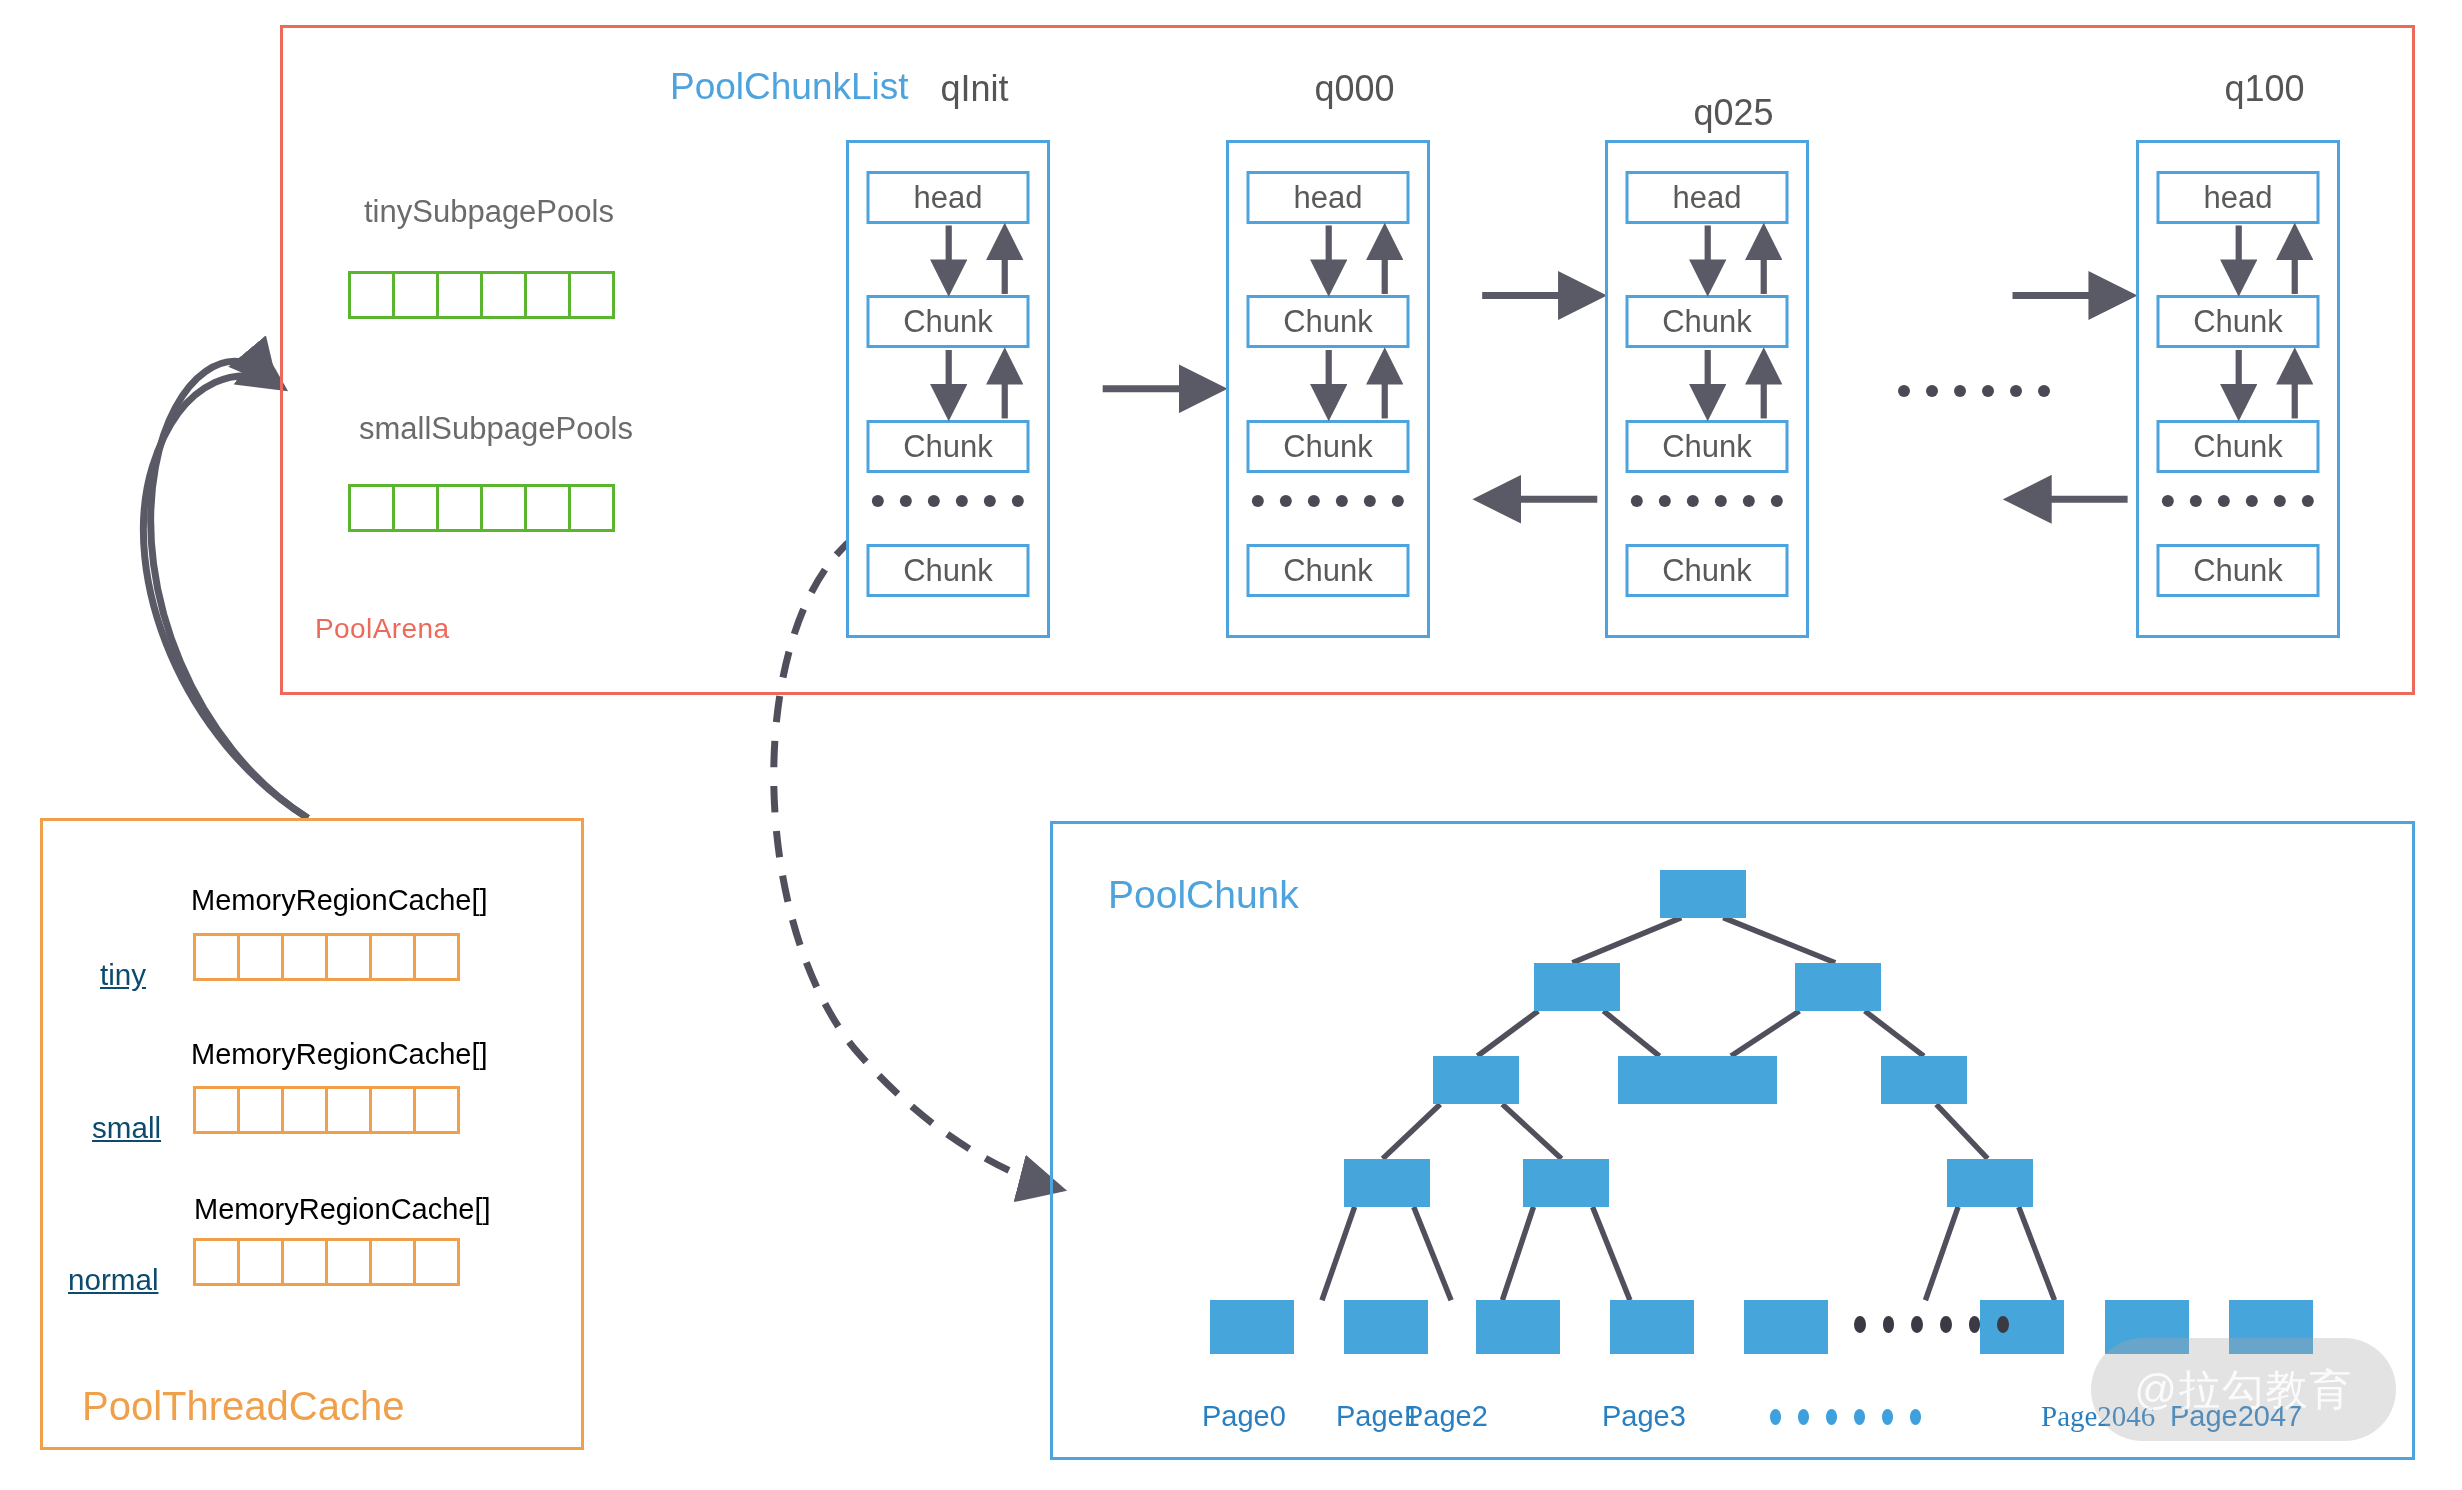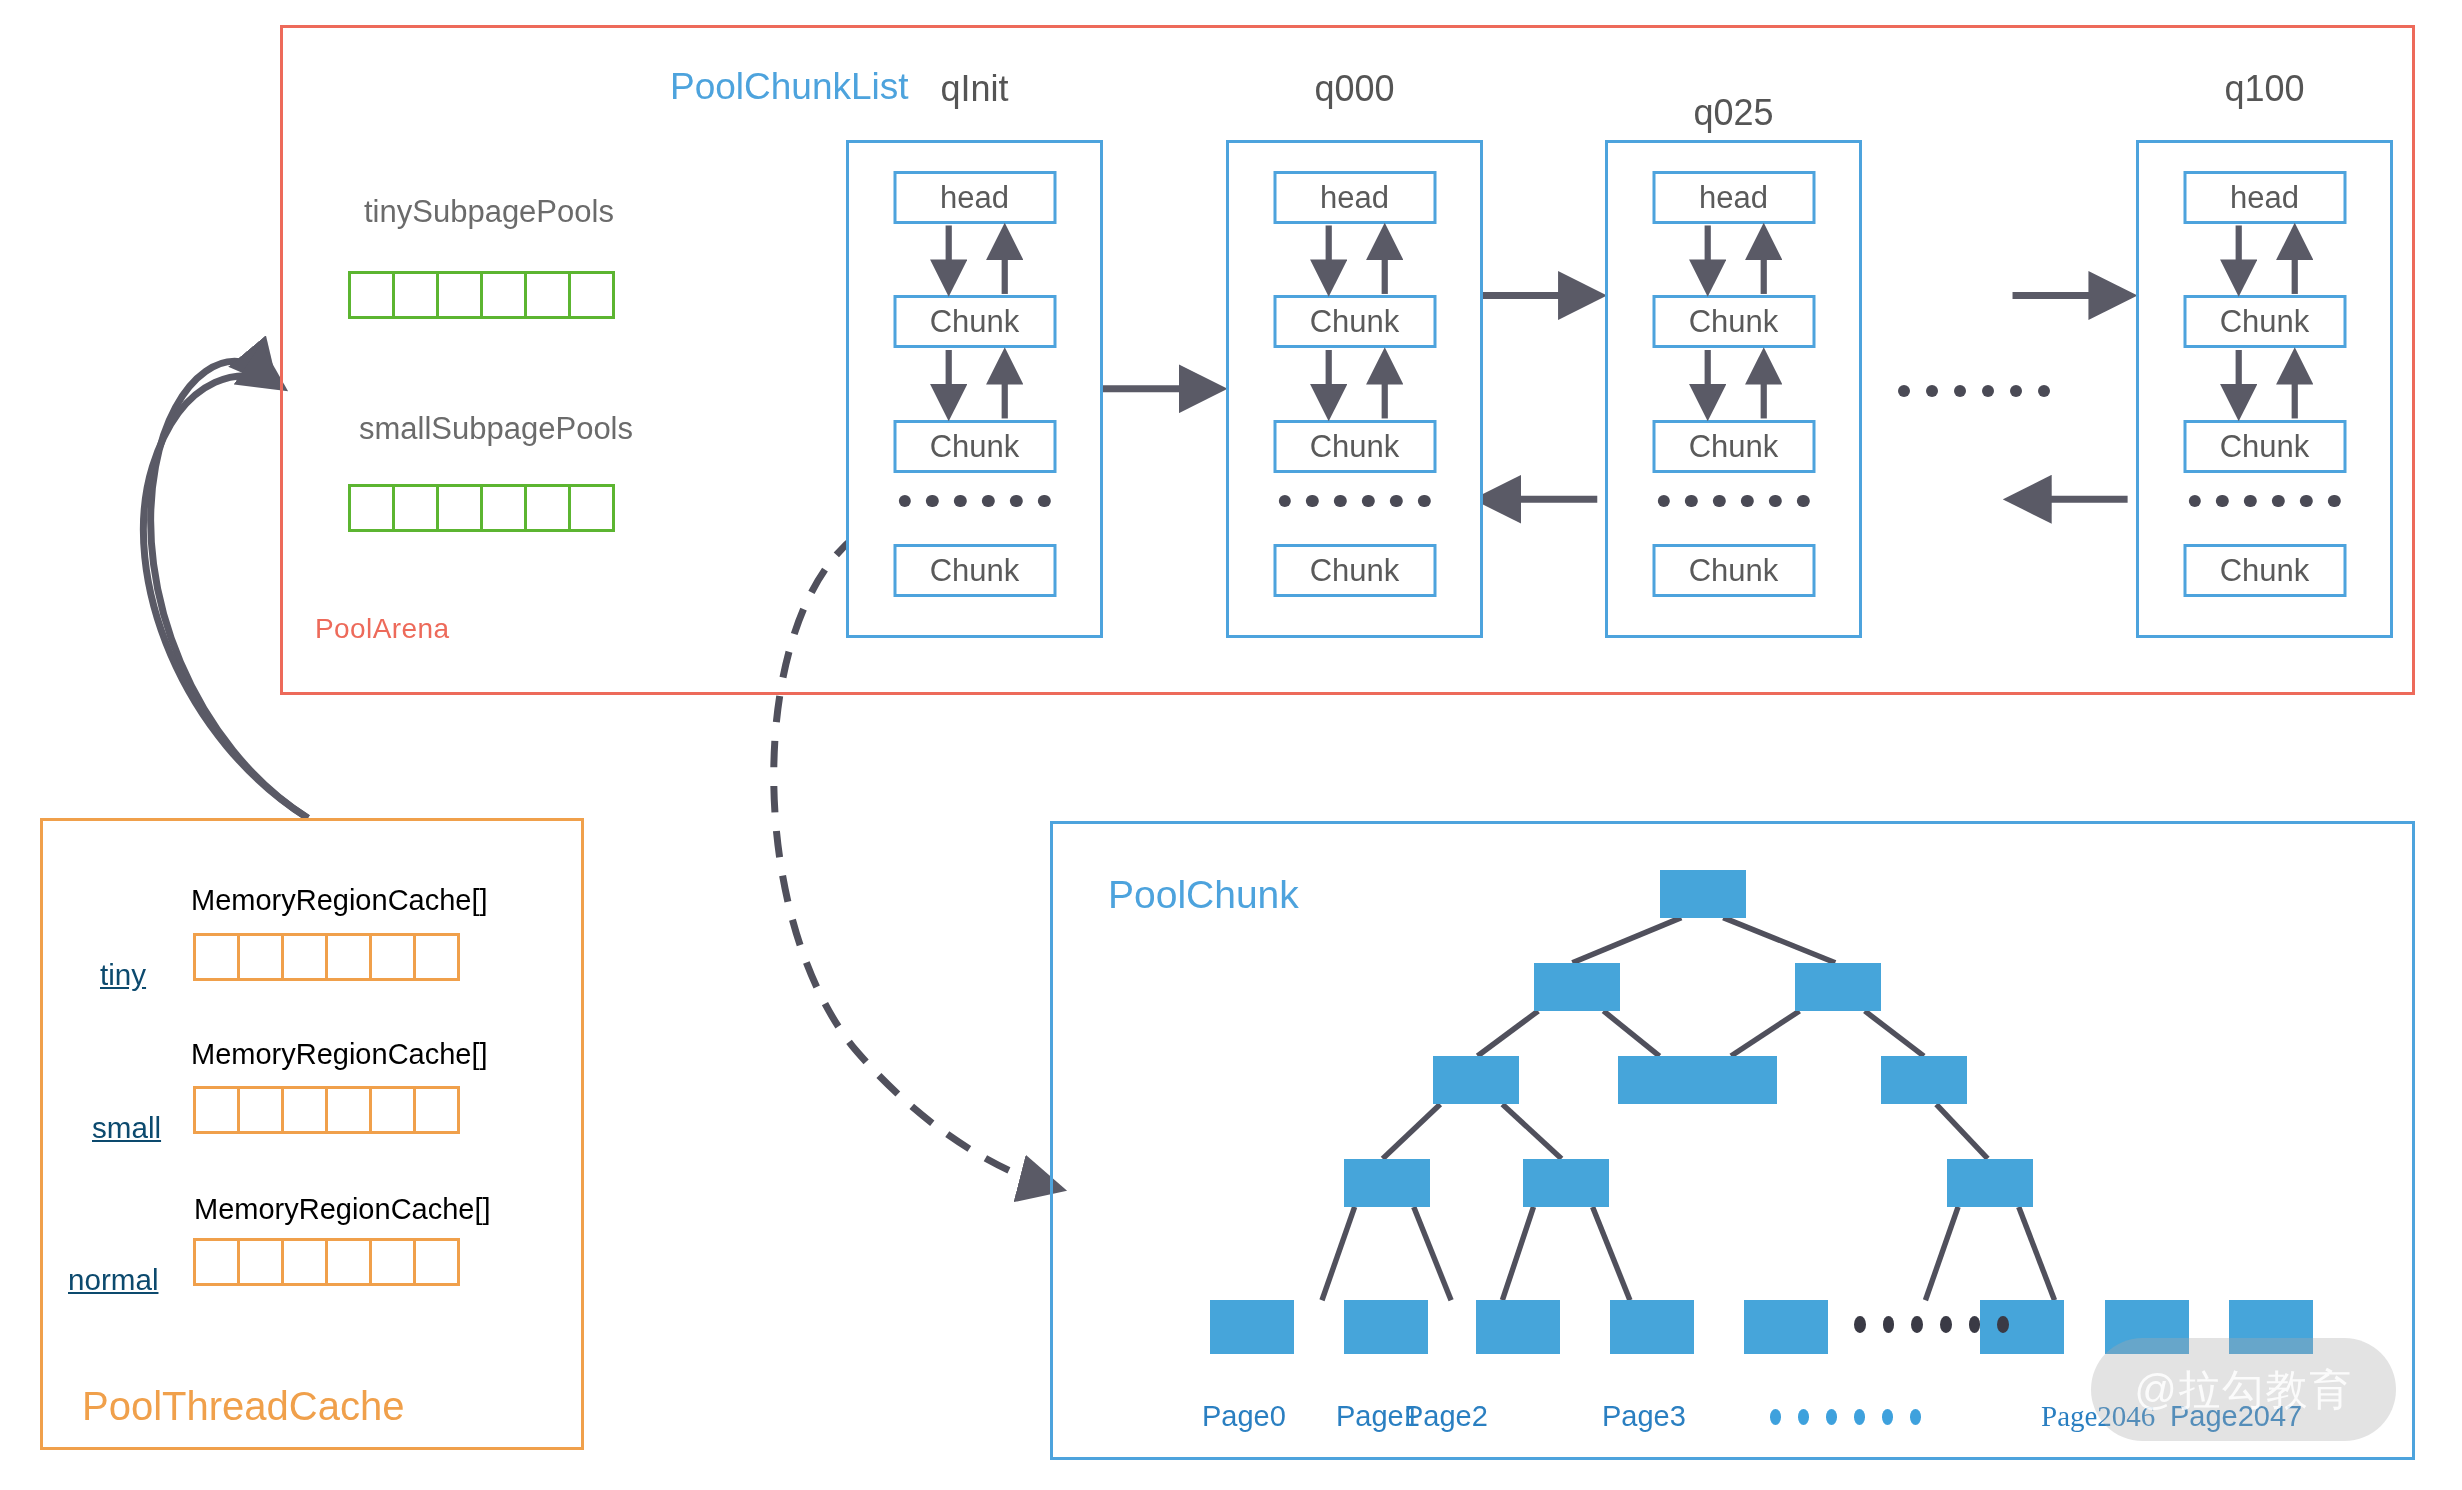"head" .chunklist-box { width: 257px -> 204px }
